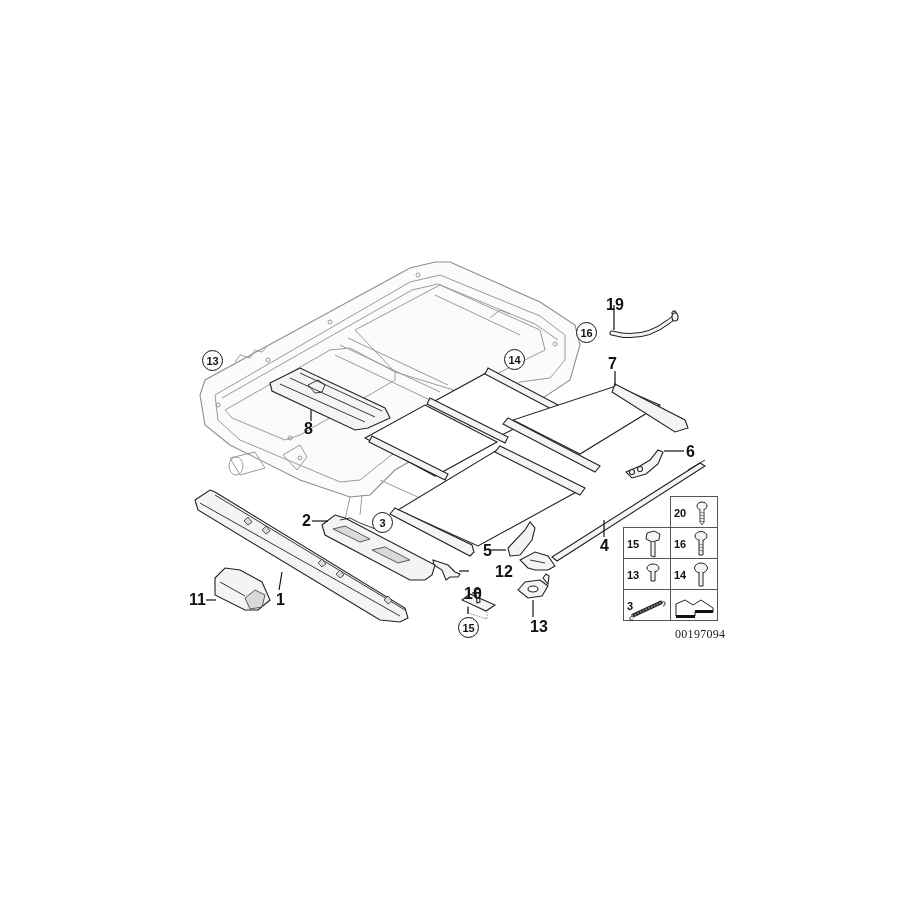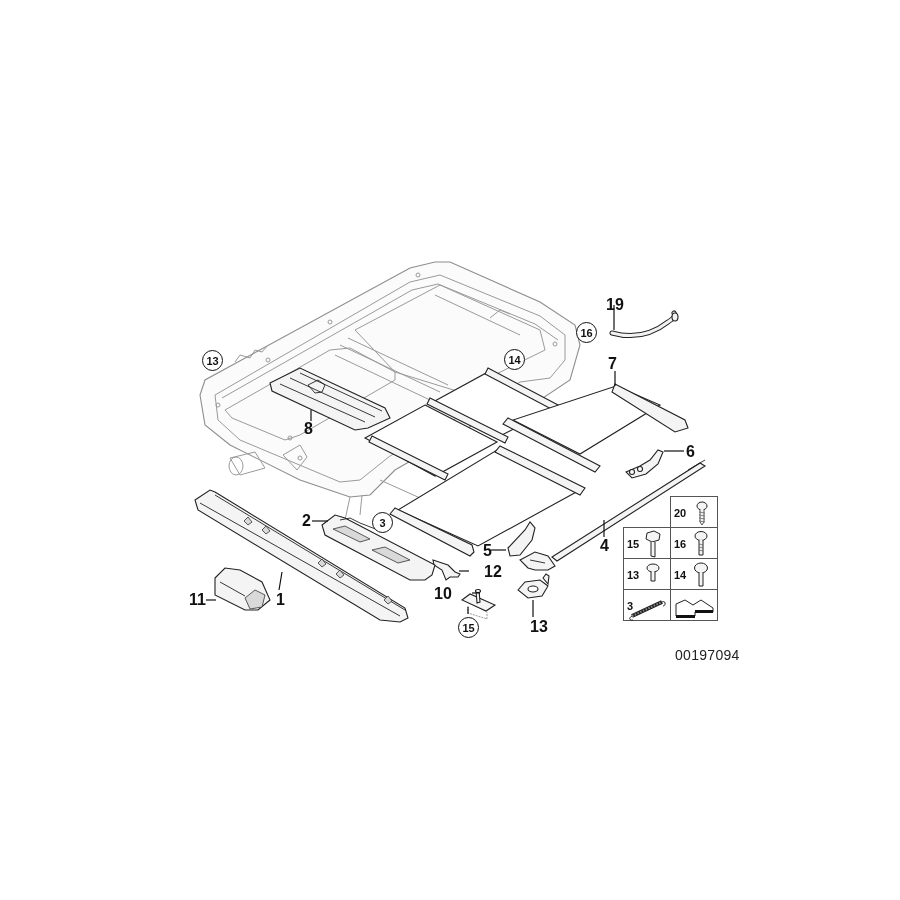"12" span.lbl { left: 484px -> 495px }
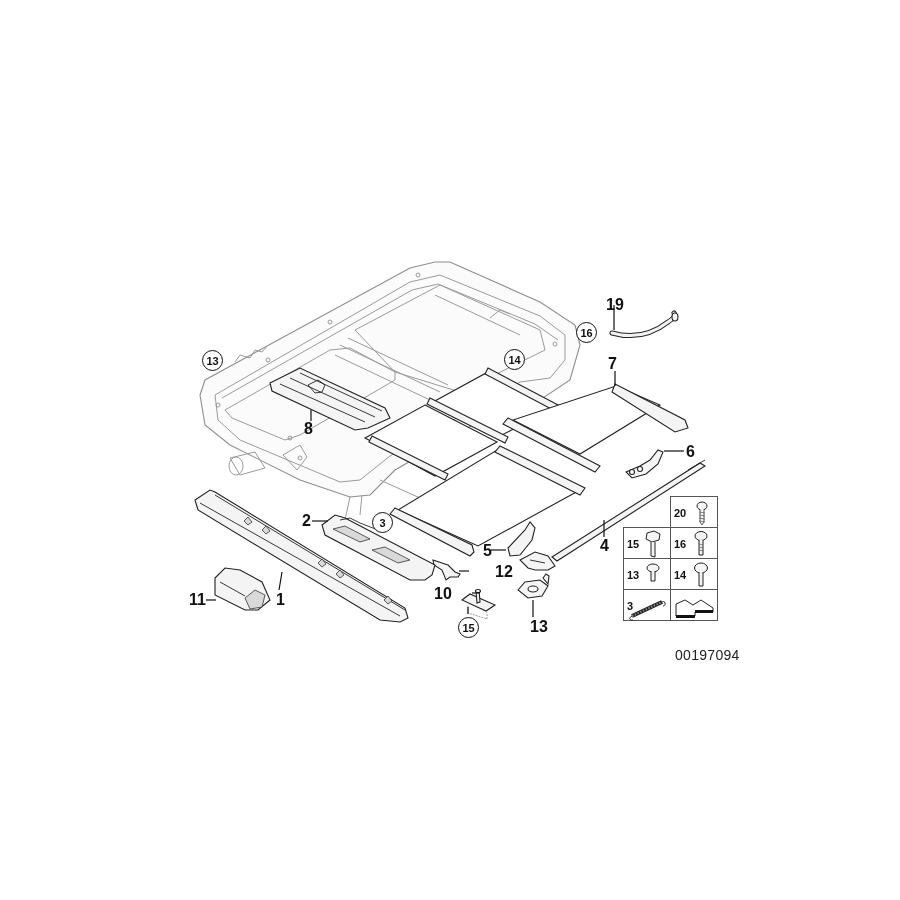"10" span.lbl { left: 434px -> 464px }
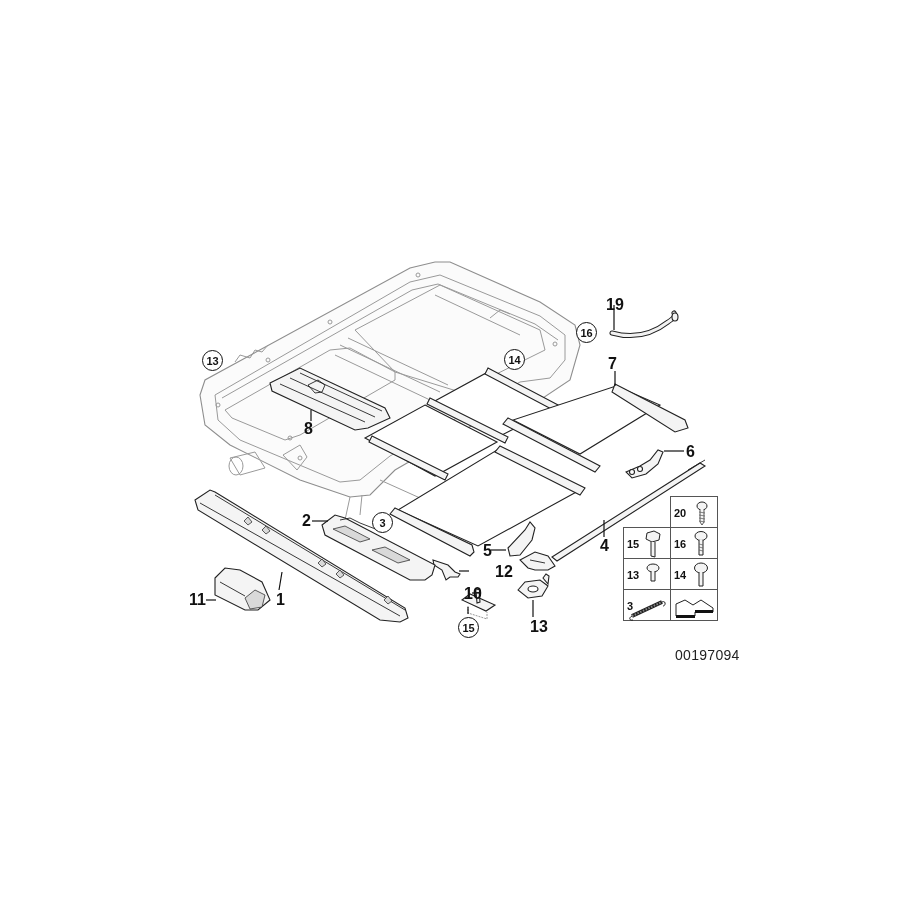"00197094" .docnum { font-family: Liberation Sans, sans-serif -> Liberation Serif, serif; font-size: 14px -> 12px; margin-top: 20px -> none }
